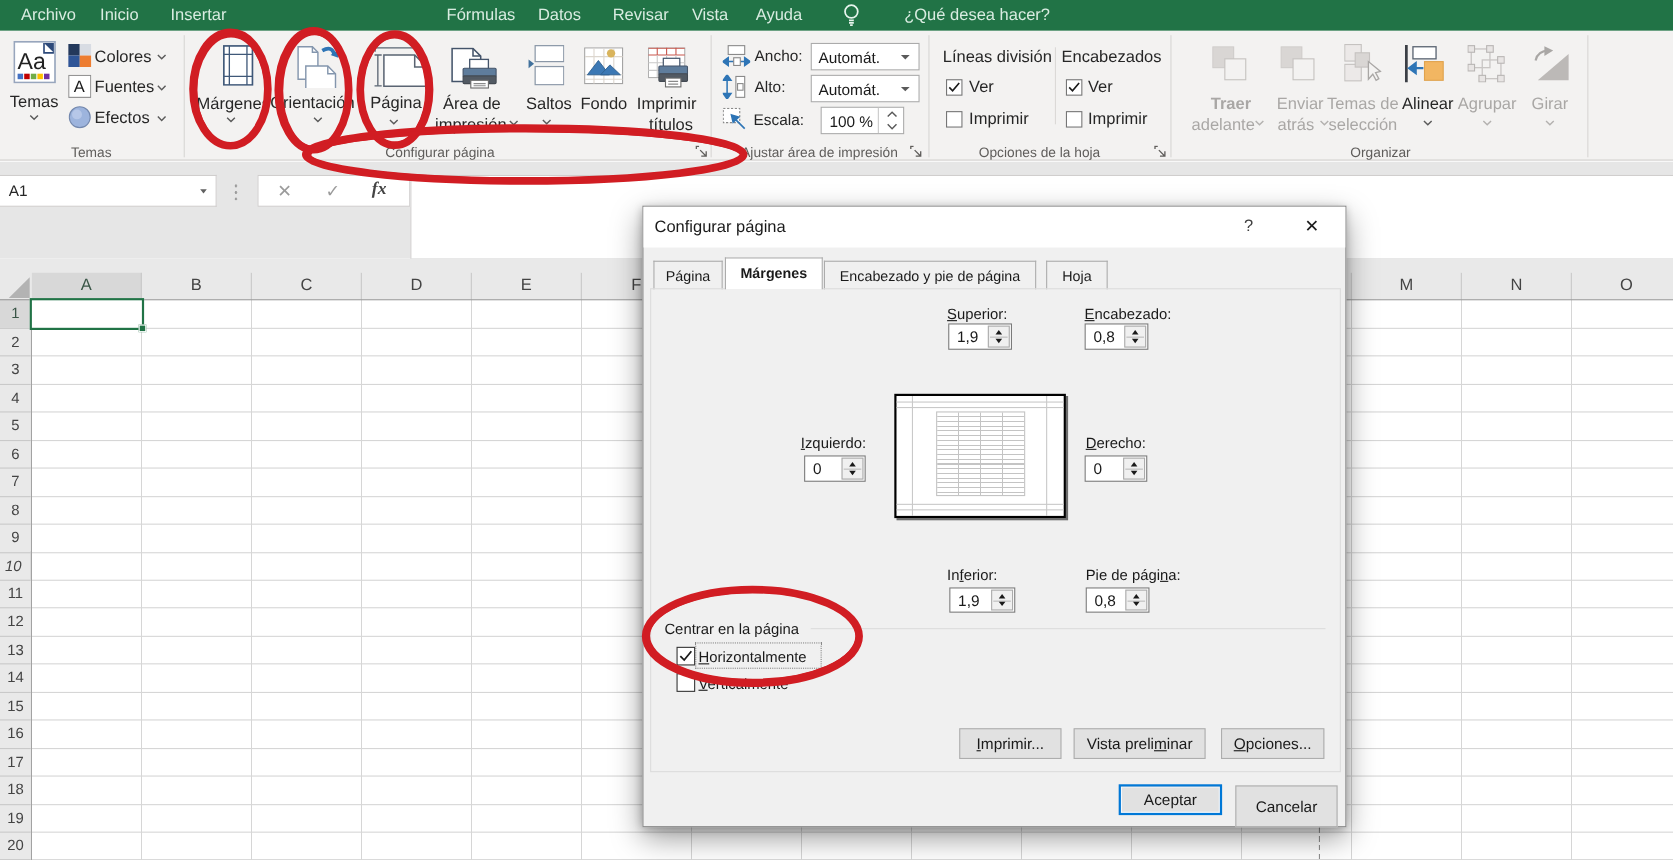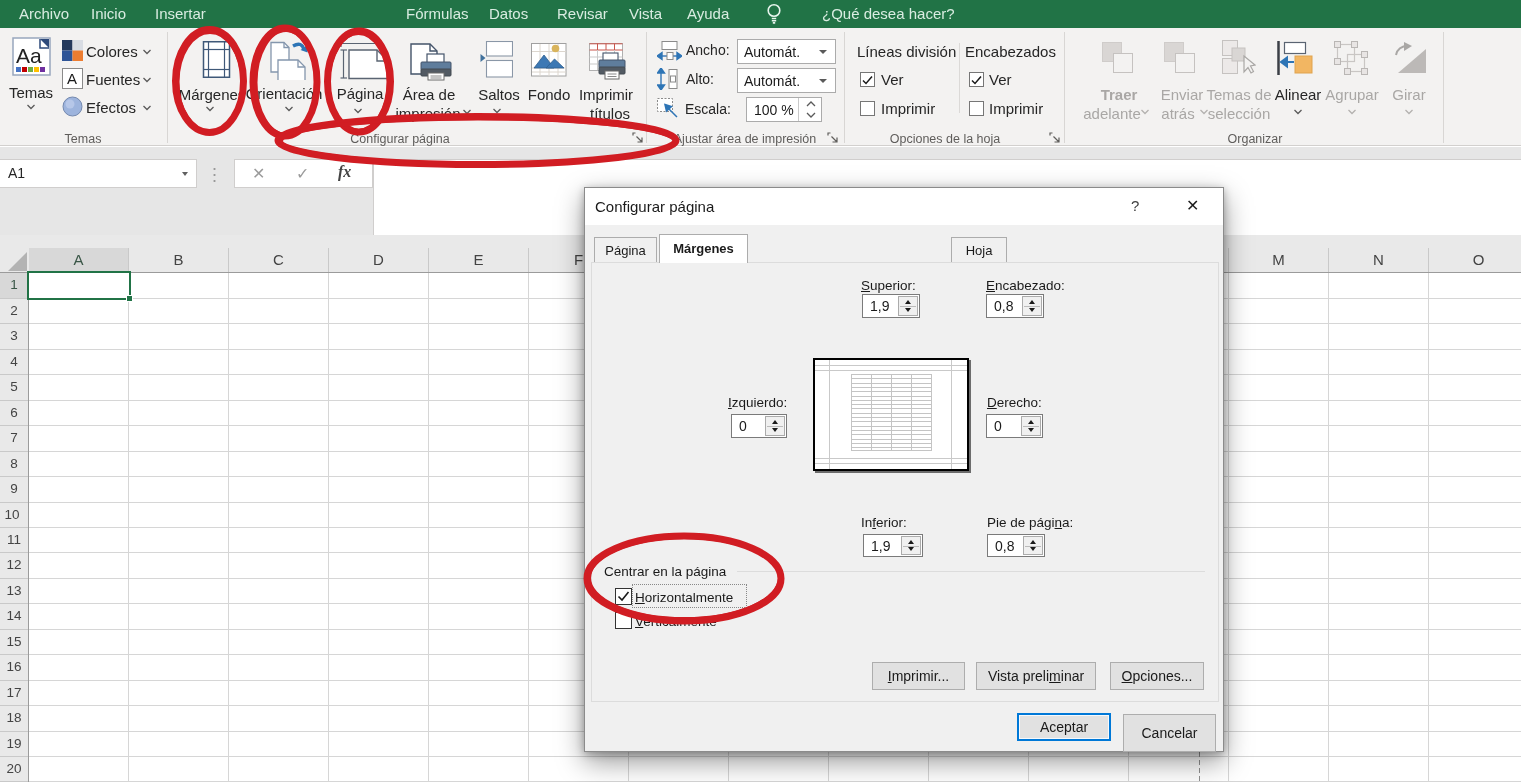"Encabezado y pie de página" div.dtab { html: none -> <div>Encabezado y pie de página</div> }
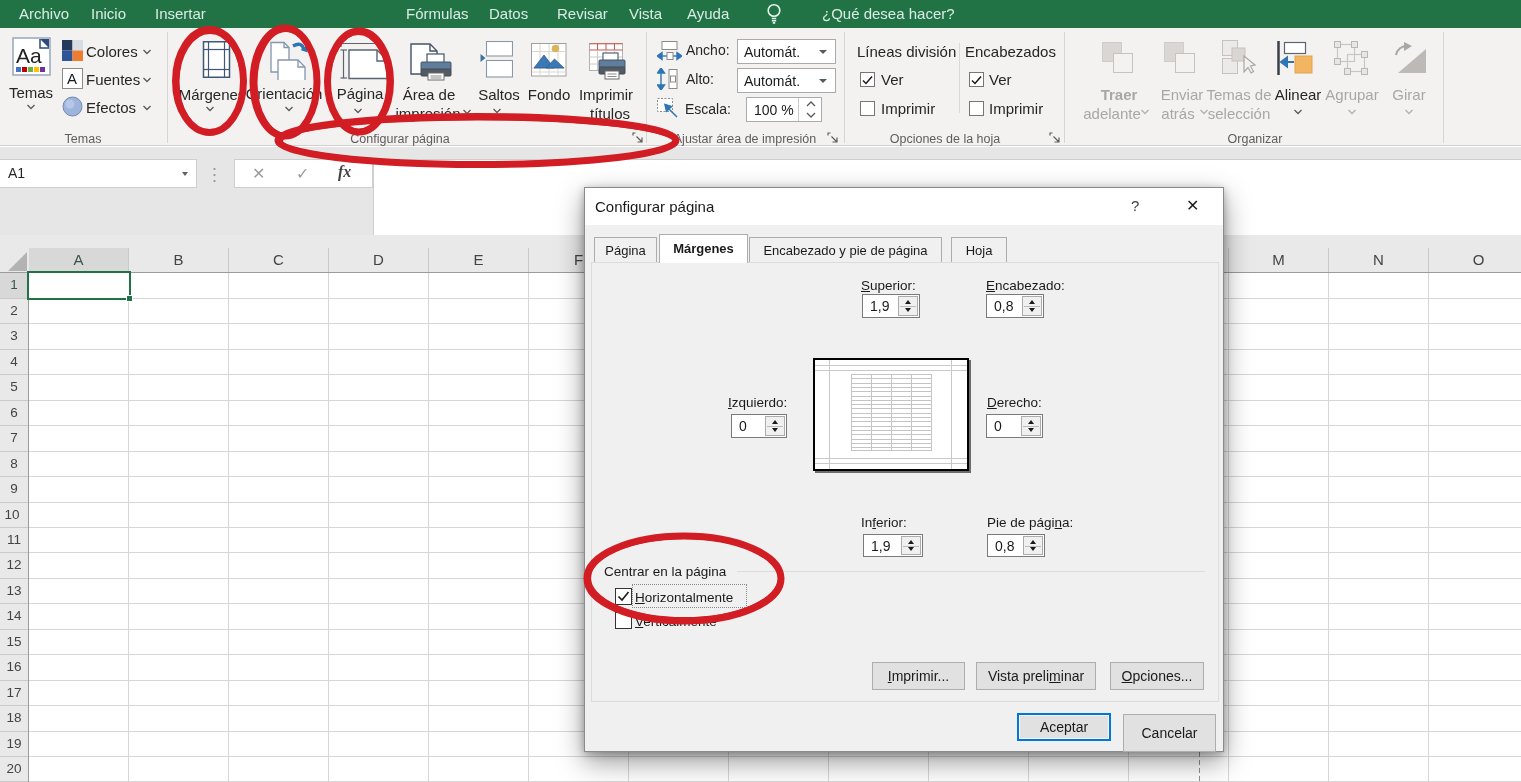"10" div.rownum { font-style: none -> italic }
